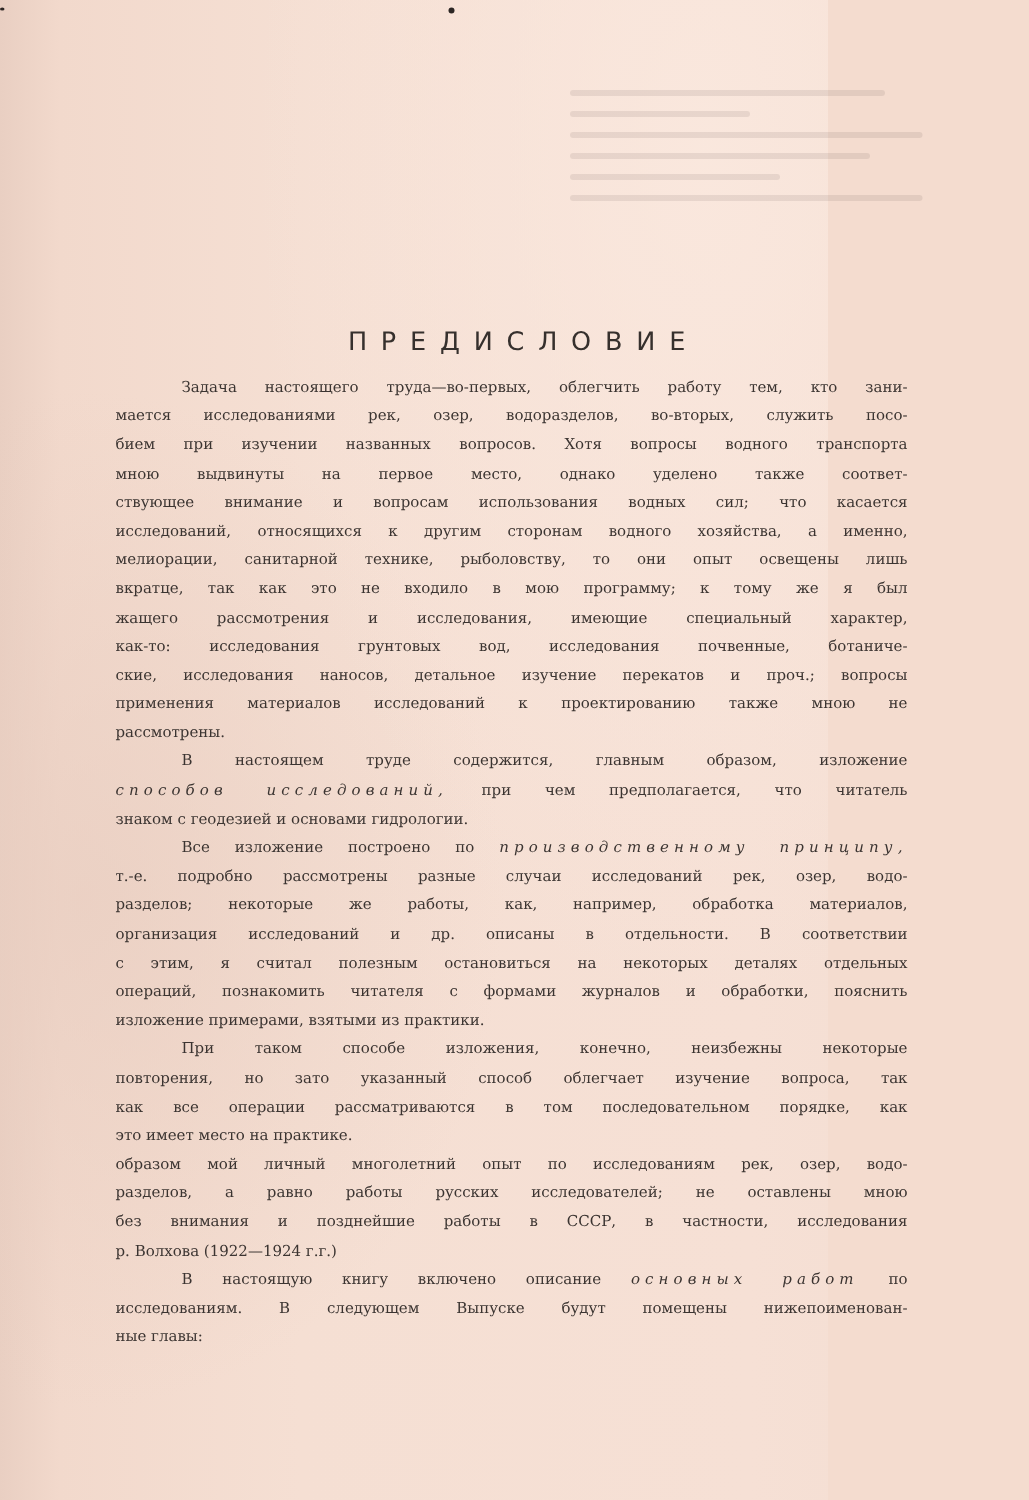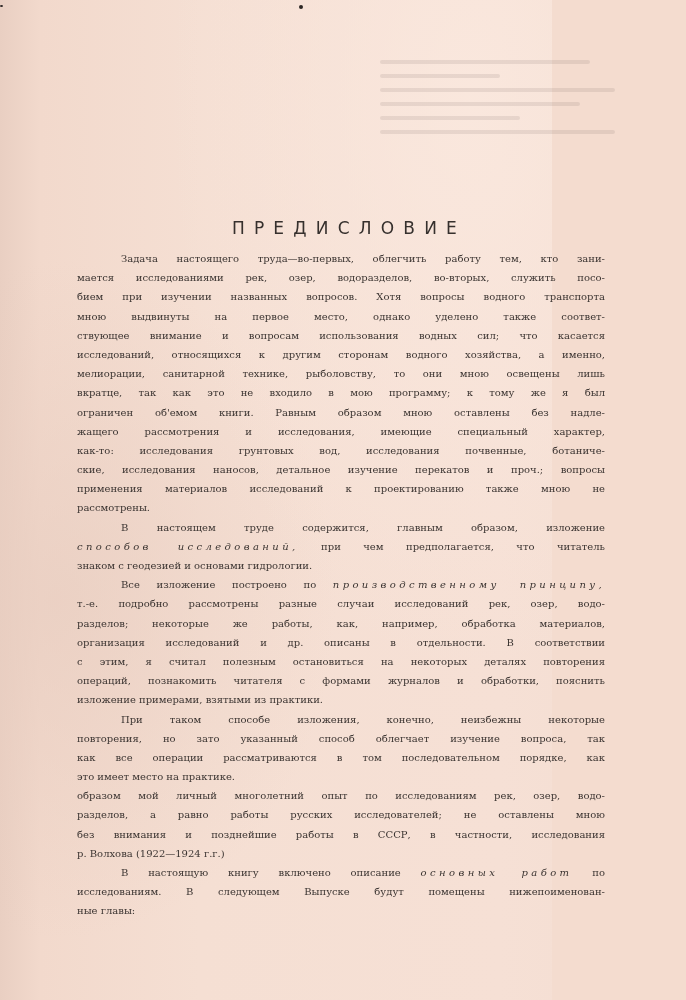"мелиорации, санитарной технике," span { text: мною -> опыт }
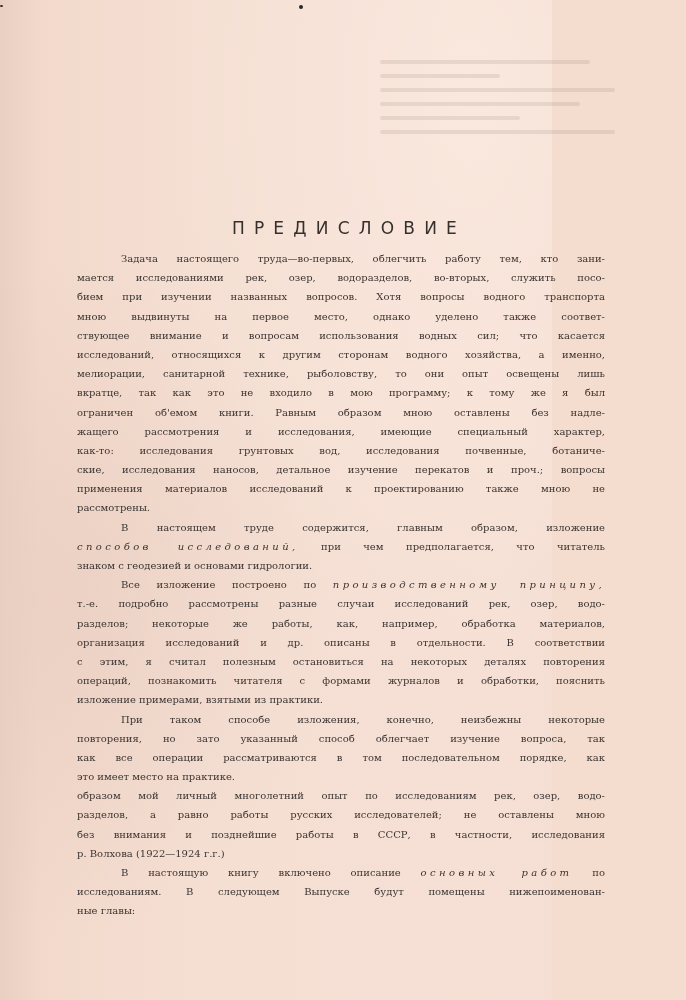"ограничен об'емом книги. Равным образом" span.line { html: <span><span>ограничен об'емом книги. Равным образом мною оставлены без надле-</span></span> -> none }
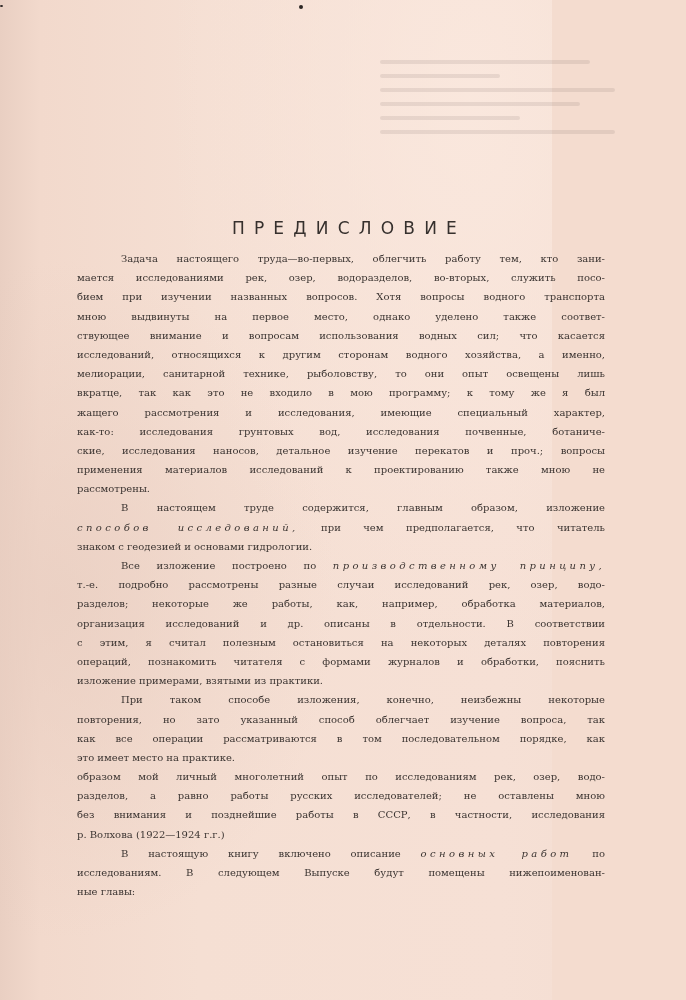"с этим, я считал полезным" span { text: повторения -> отдельных }
